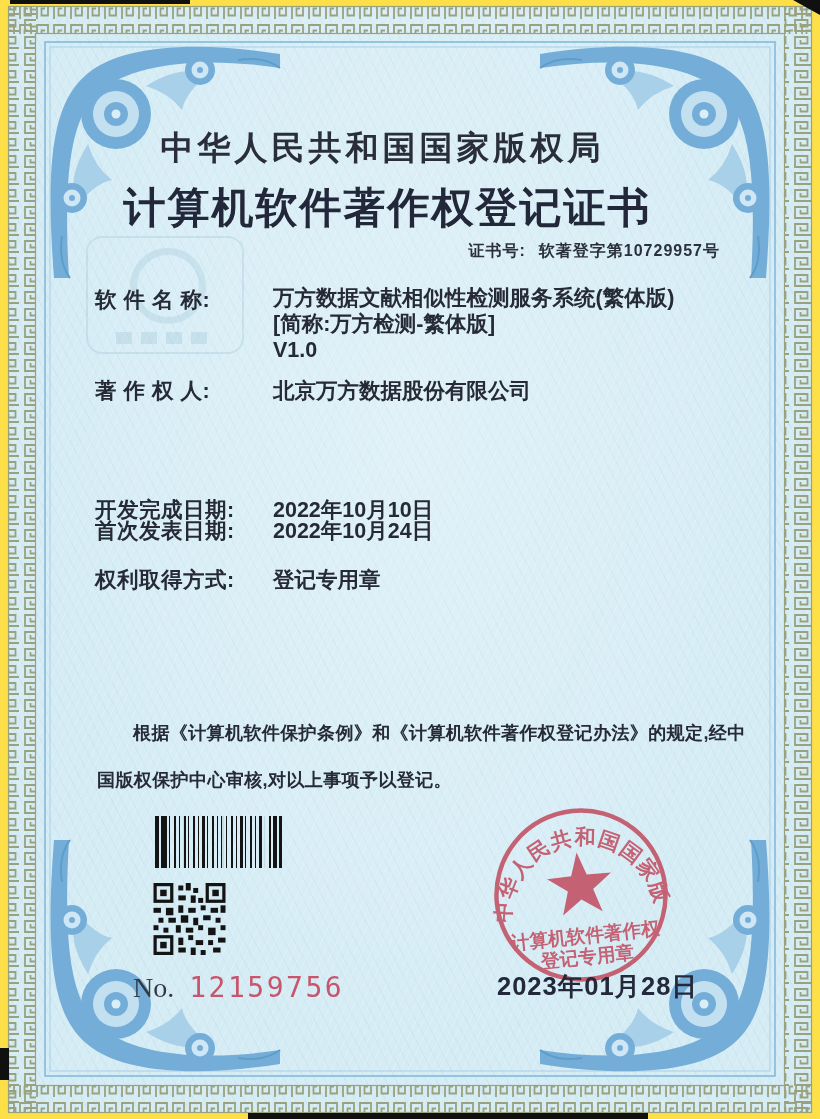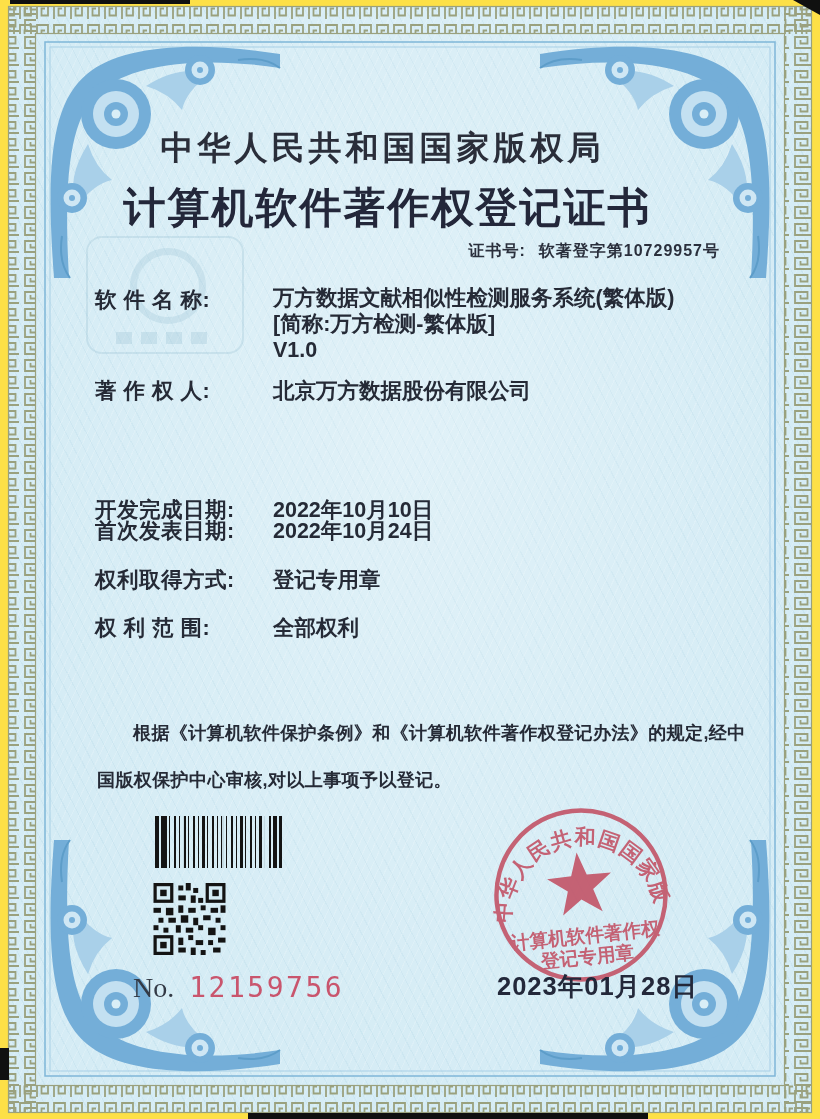"权 利 范 围:" div.row { html: <div> <span>权 利 范 围:</span> <span>全部权利</span> </div> -> none }
